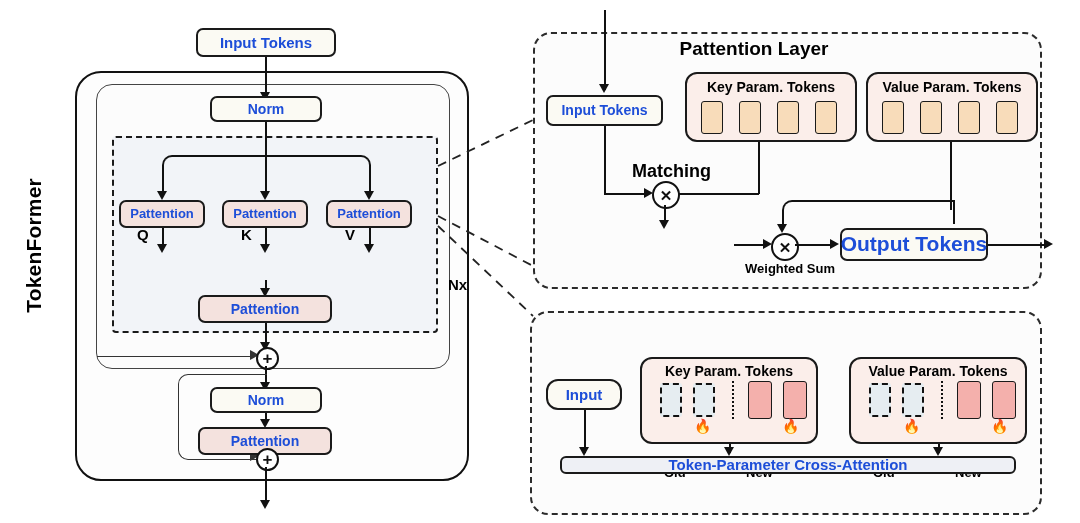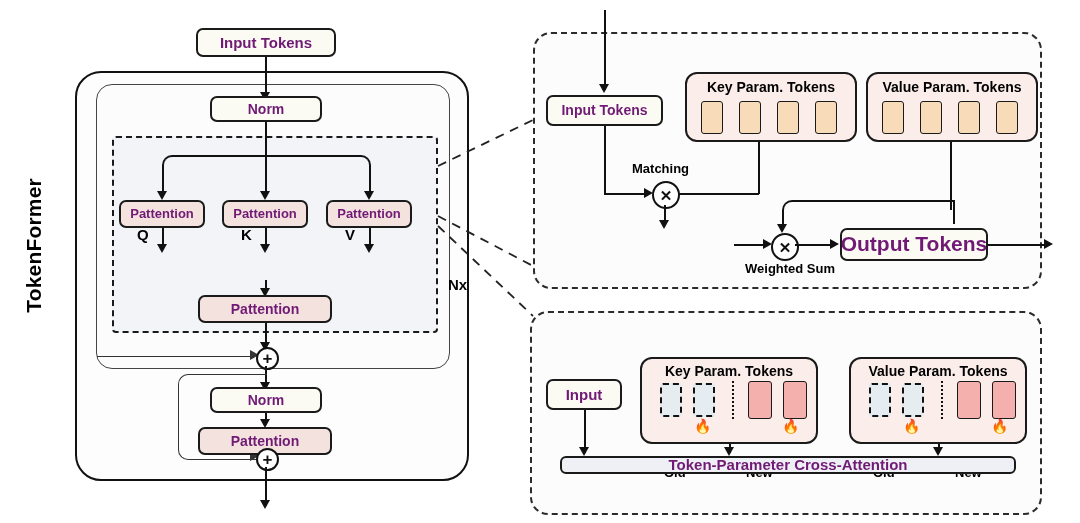"Input Tokens" .node { color: #701a75 -> #1d4ed8 }
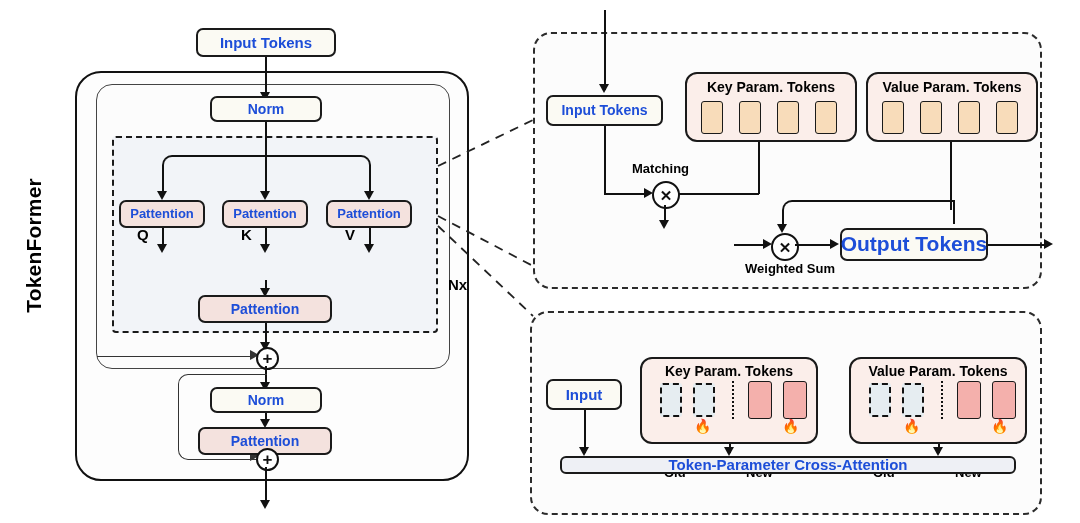"Pattention Layer" div.lbl { html: none -> <div>Pattention Layer</div> }
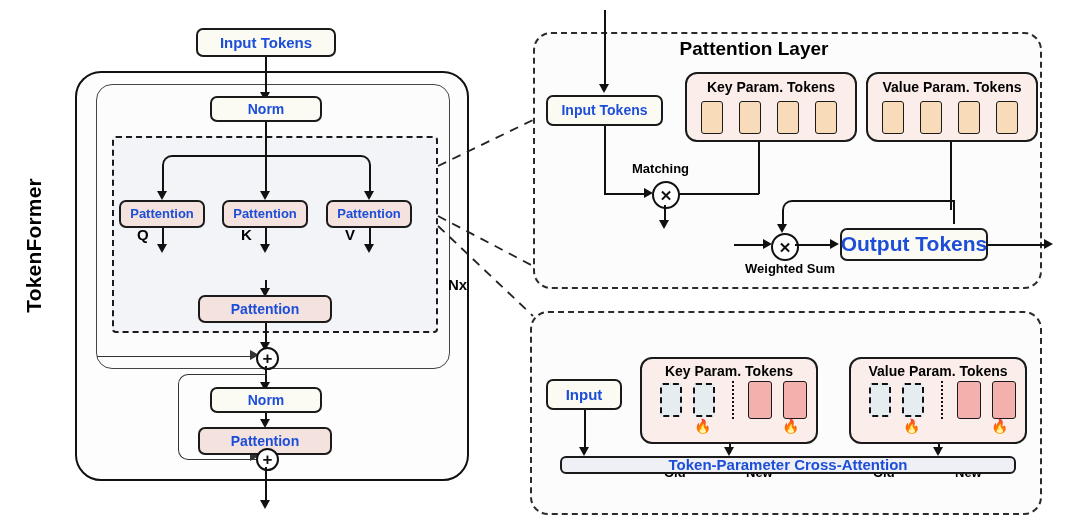"Matching" div.lbl { font-size: 13px -> 18px }
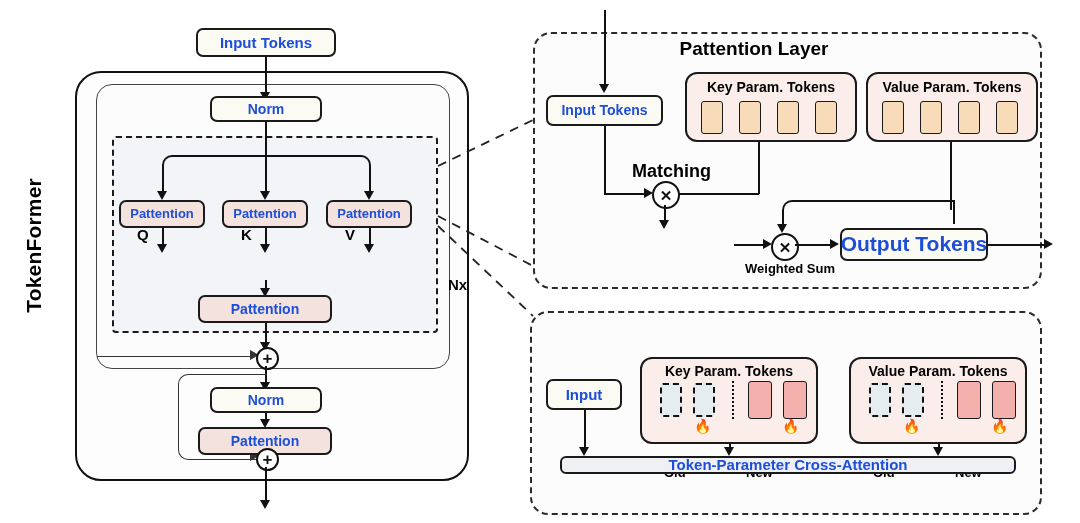"Input" div.node { border-radius: none -> 12px }
